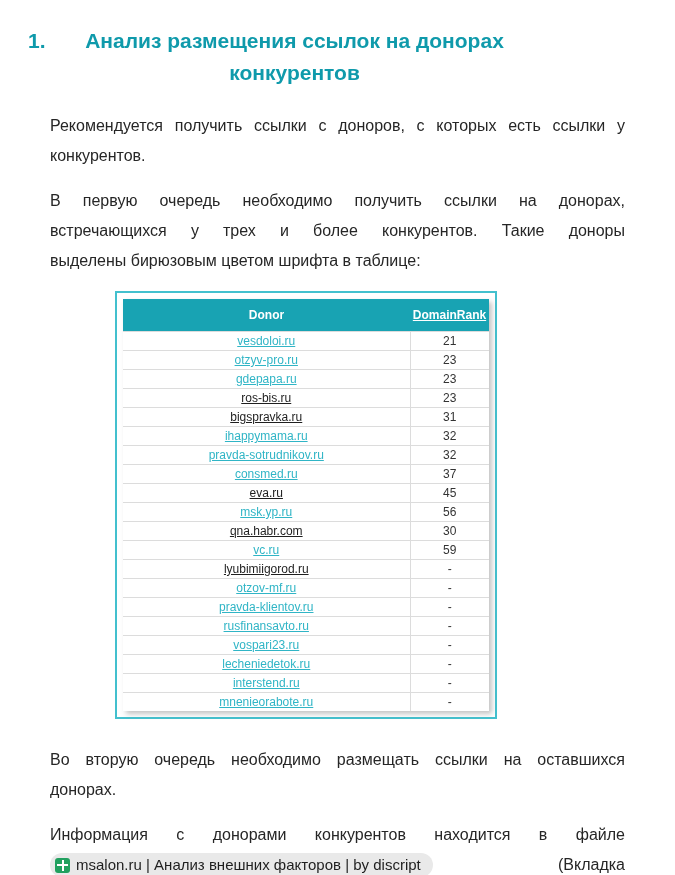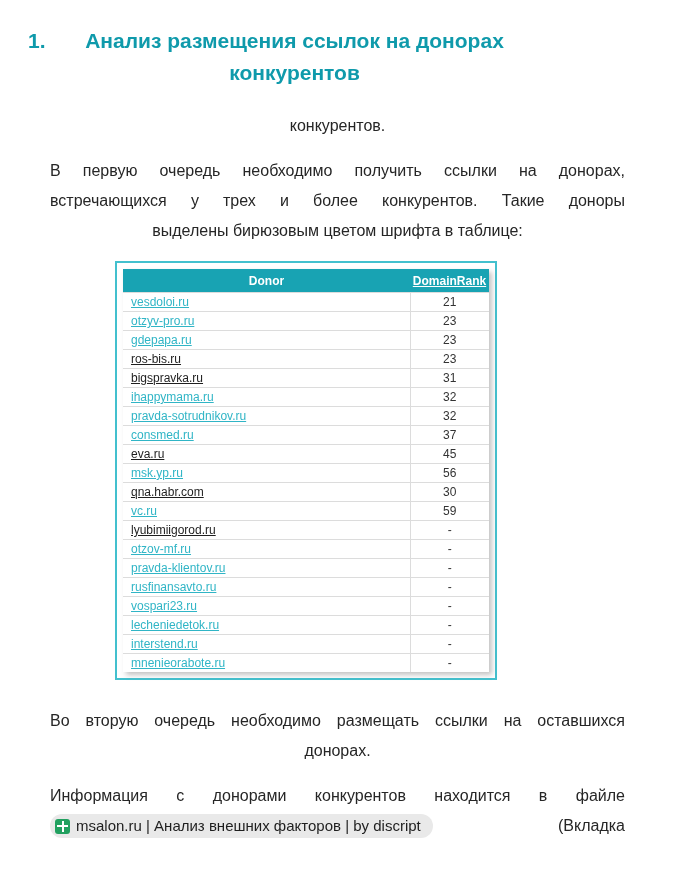"Рекомендуется получить ссылки с доноров," span.jline { html: none -> <span>Рекомендуется получить ссылки с доноров, с которых есть ссылки у</span> }
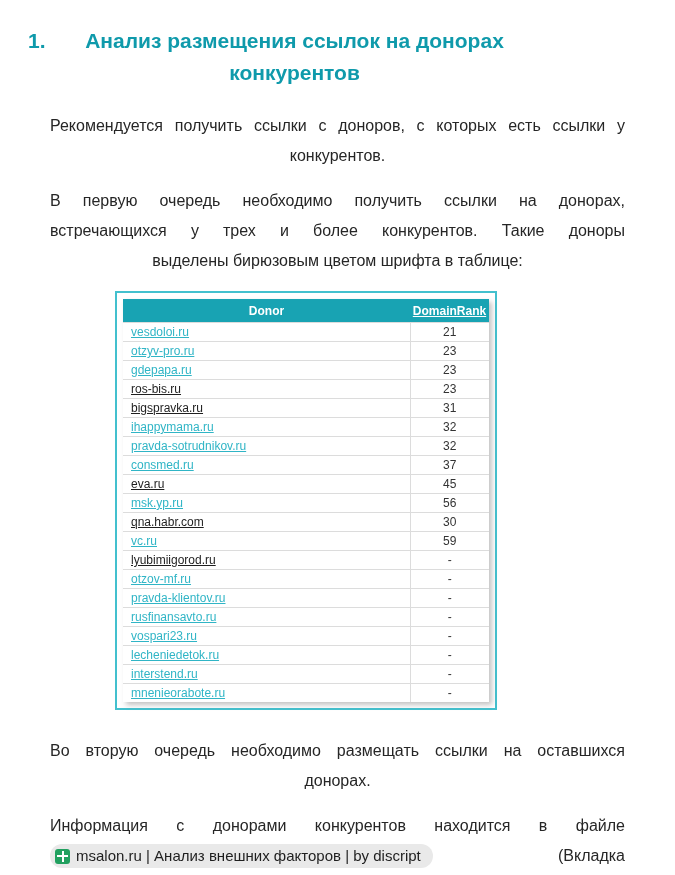"конкурентов." .line { text-align: center -> none }
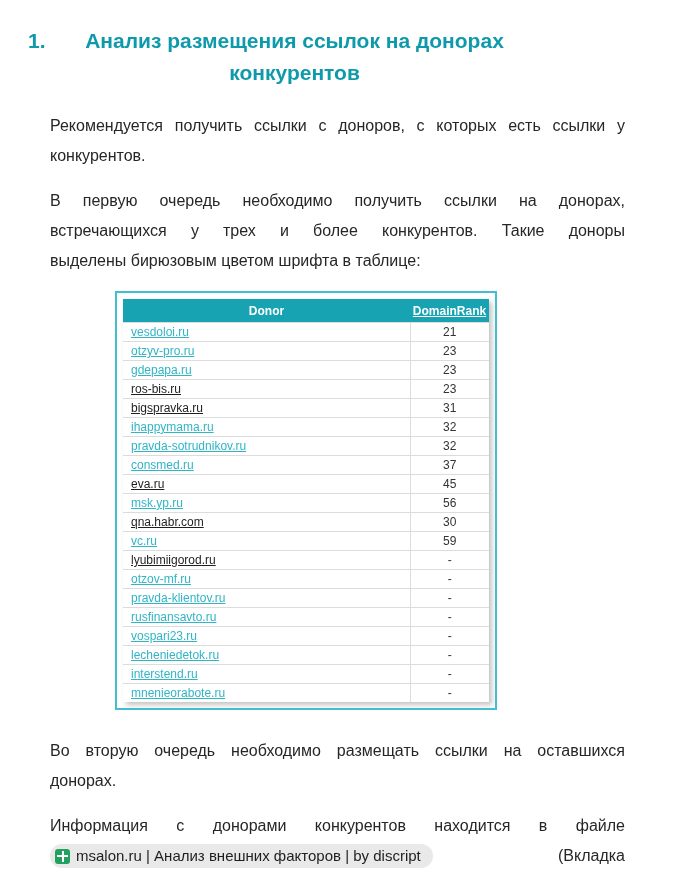"Donor" .donor-table th { height: 23px -> 32px }
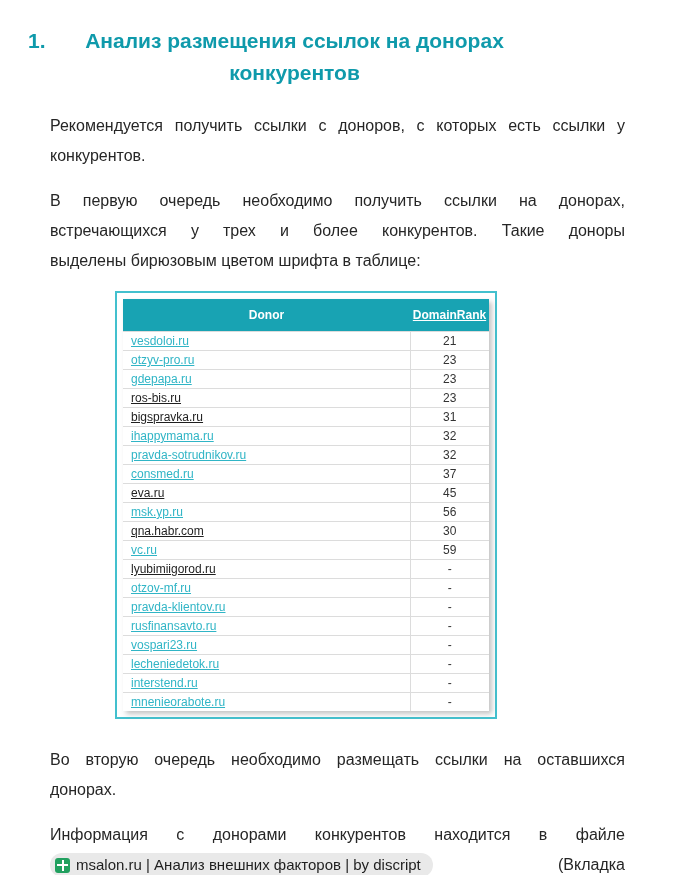"vesdoloi.ru" .donor-cell { text-align: left -> center }
